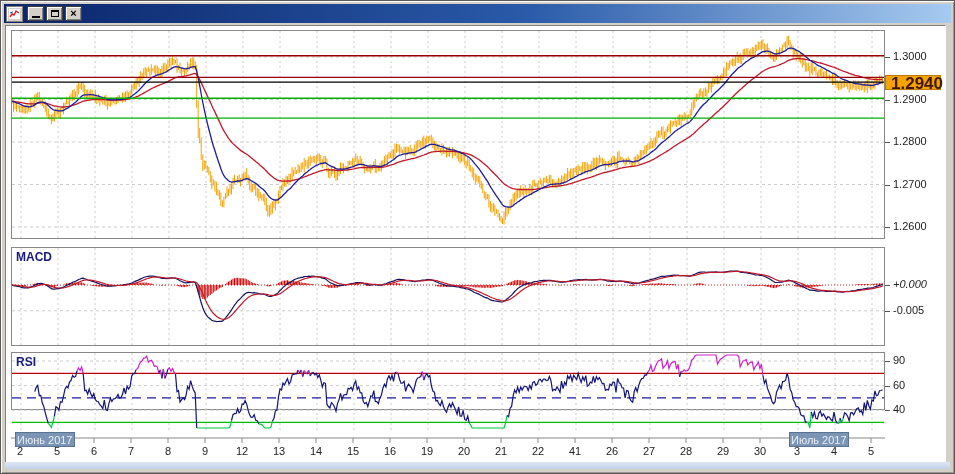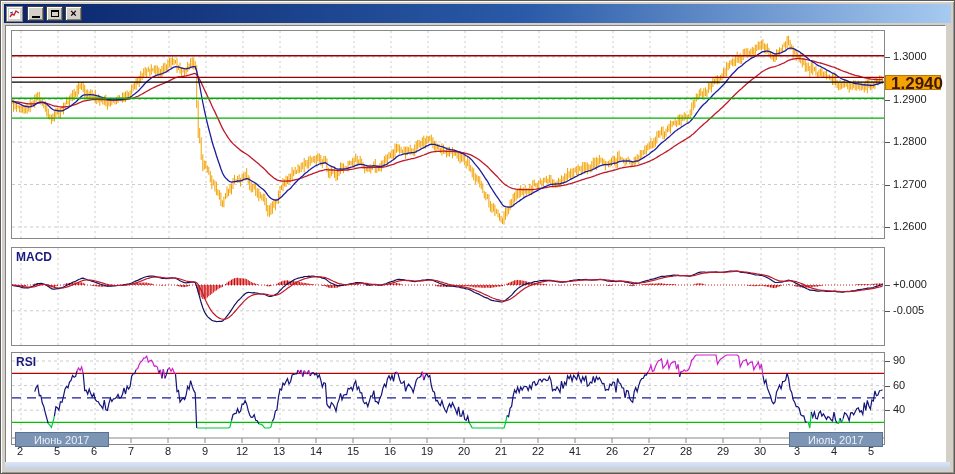"+0.000" span.ax-label { font-style: none -> italic }
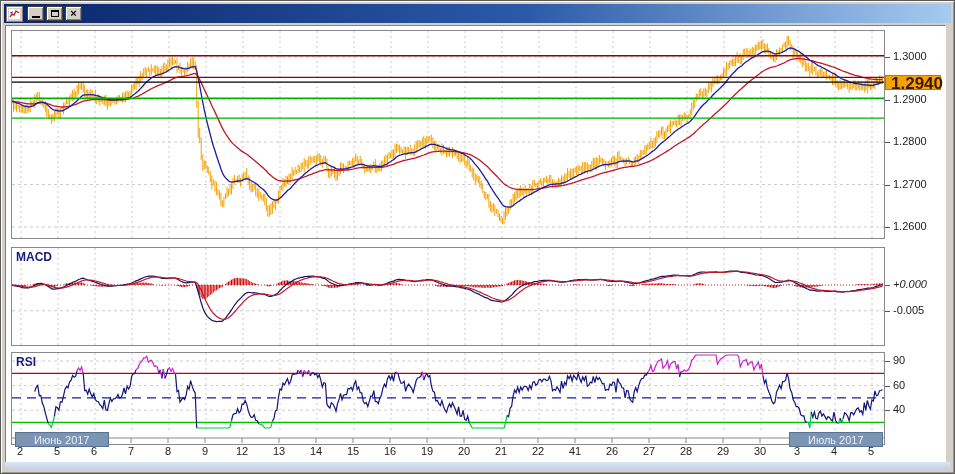"RSI" #rsi-panel { height: 93px -> 58px }
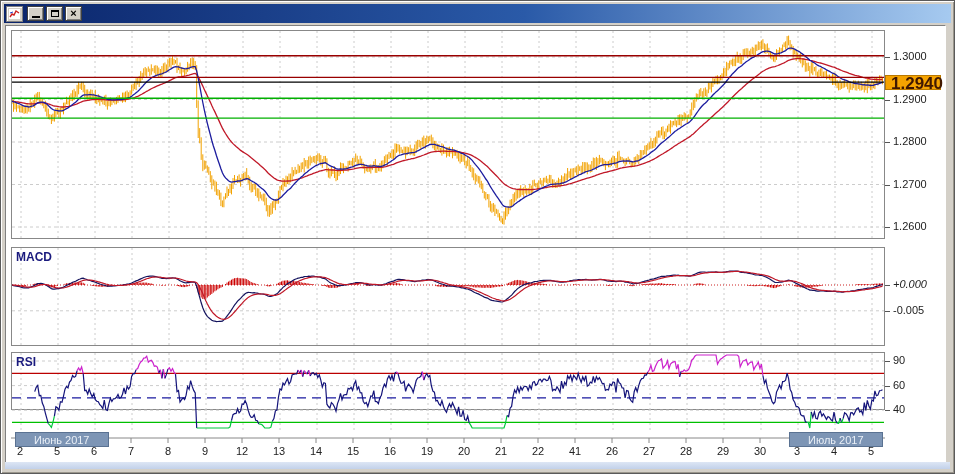"Июнь 2017" .month-badge { padding: 0 18px -> 0 1px }
